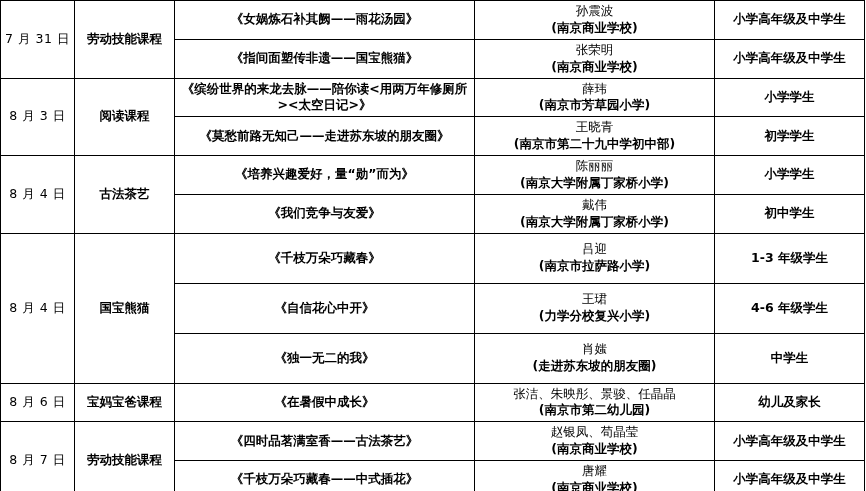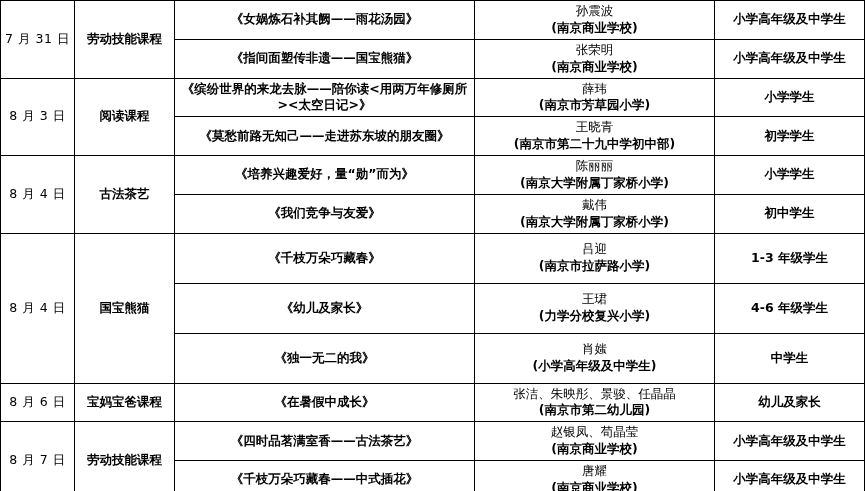"《幼儿及家长》" td.title { text: 幼儿及家长 -> 自信花心中开 }
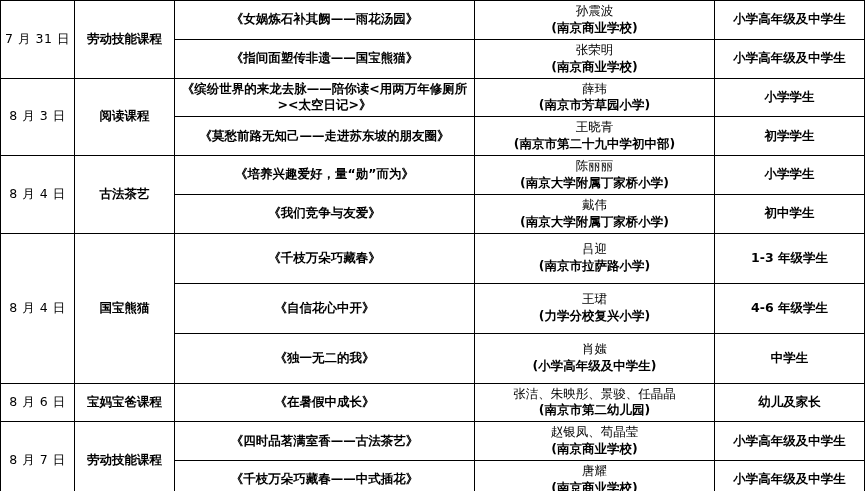"(小学高年级及中学生)" span.org { text: 小学高年级及中学生 -> 走进苏东坡的朋友圈 }
